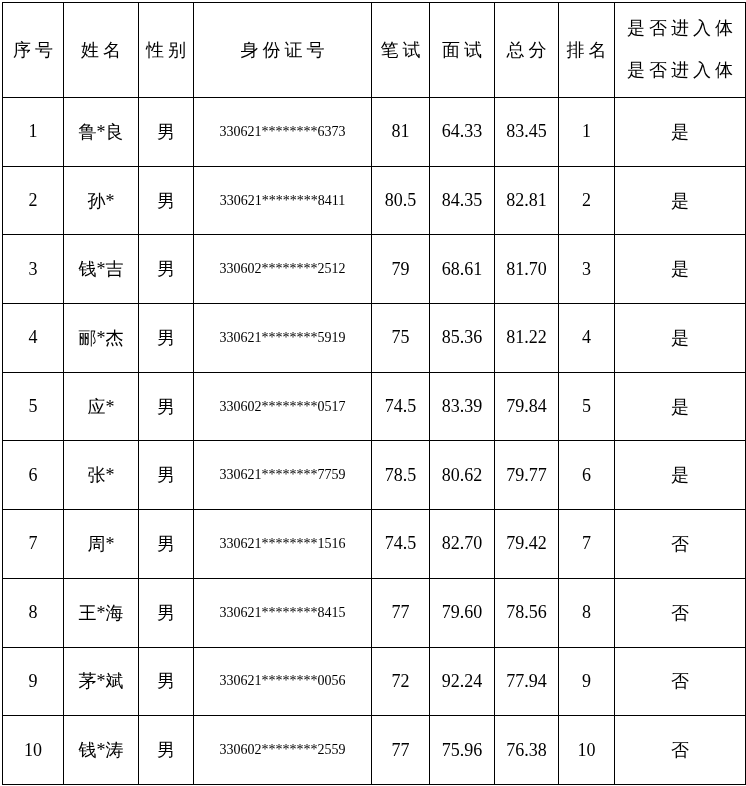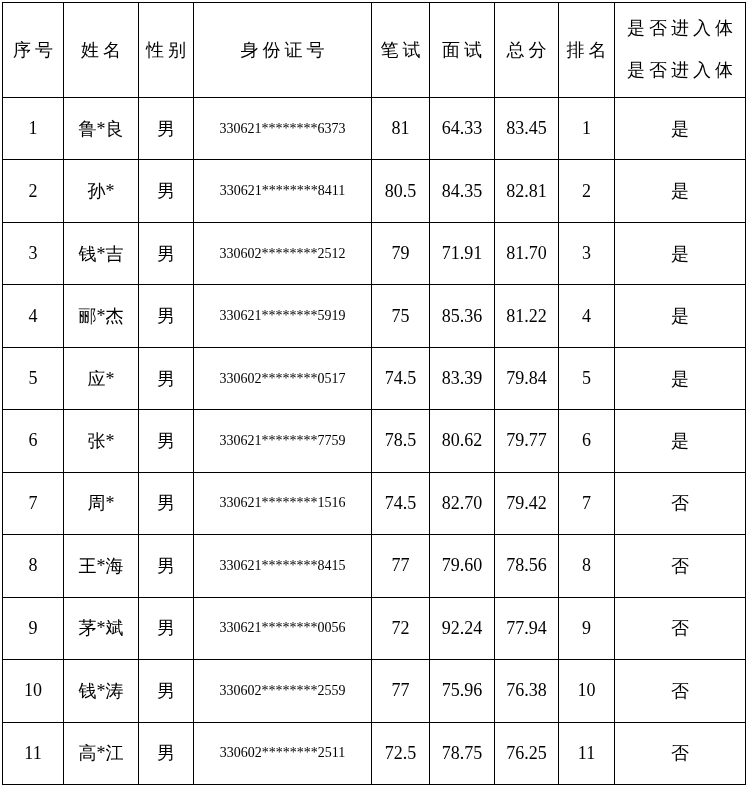"71.91" td.cell-interview { text: 71.91 -> 68.61 }
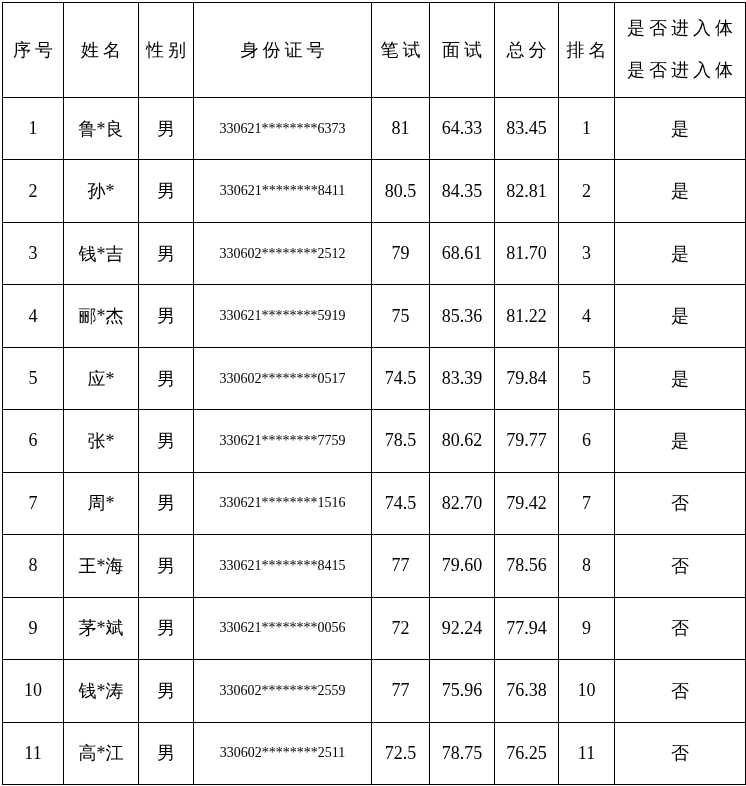"11" tr { html: <tr> <td>11</td> <td>高*江</td> <td>男</td> <td>330602********2511</td> <td>72.5</td> <td>78.75</td> <td>76.25</td> <td>11</td> <td>否</td> </tr> -> none }
